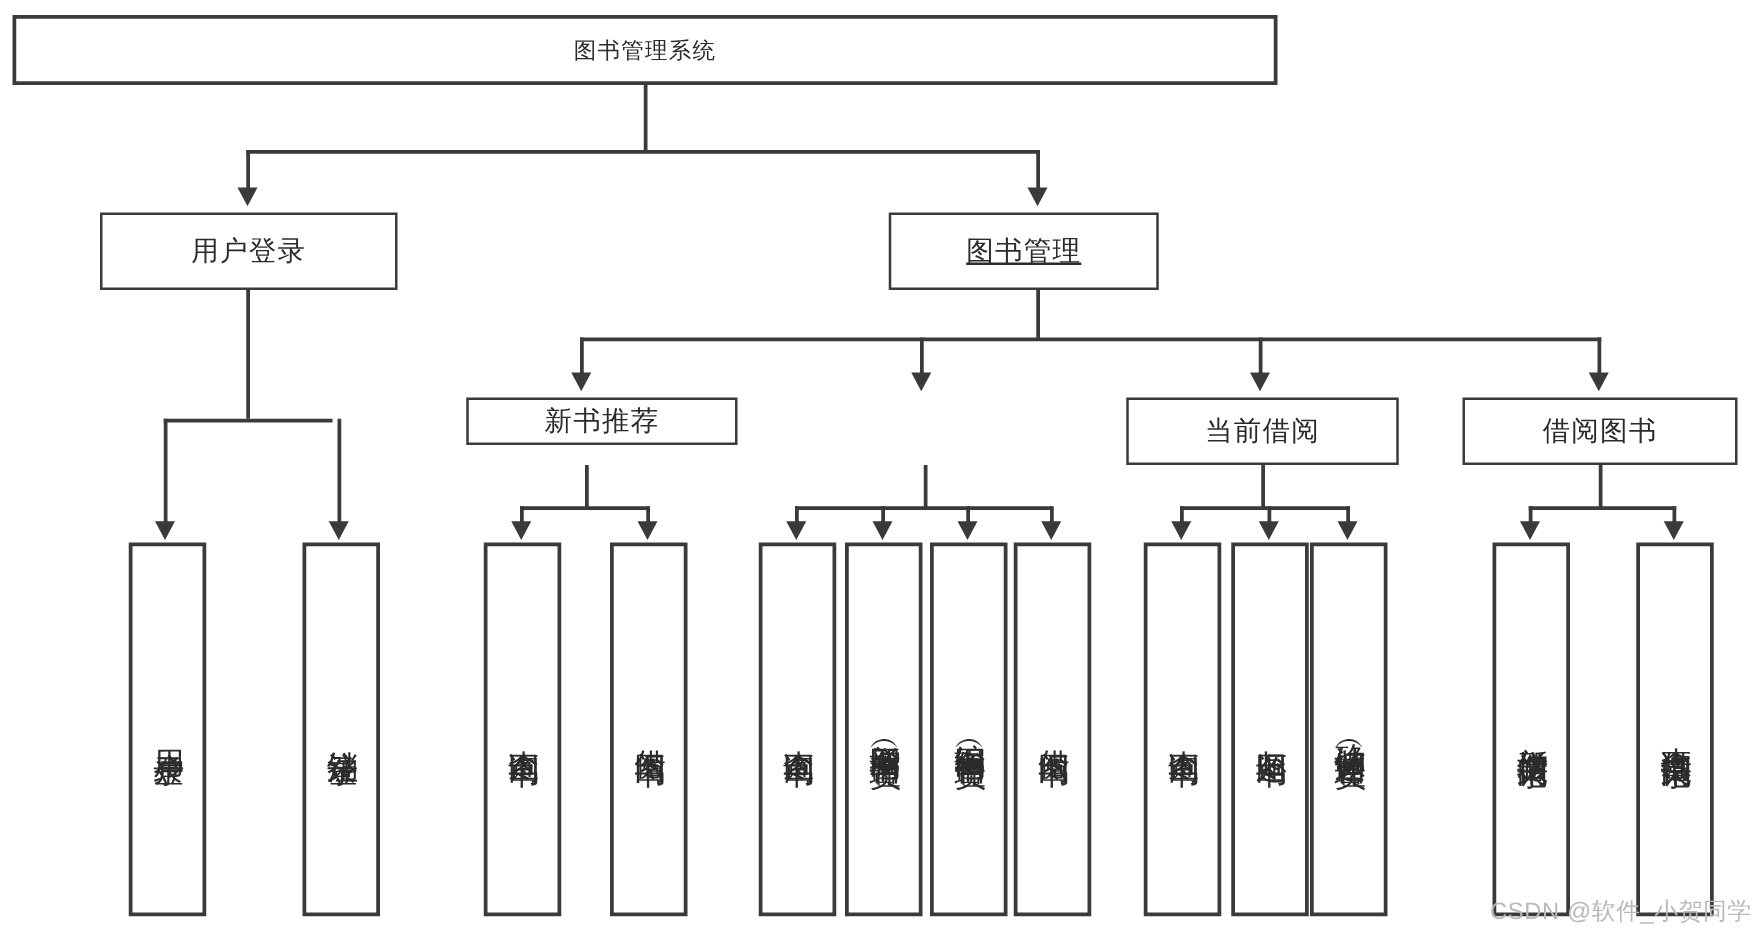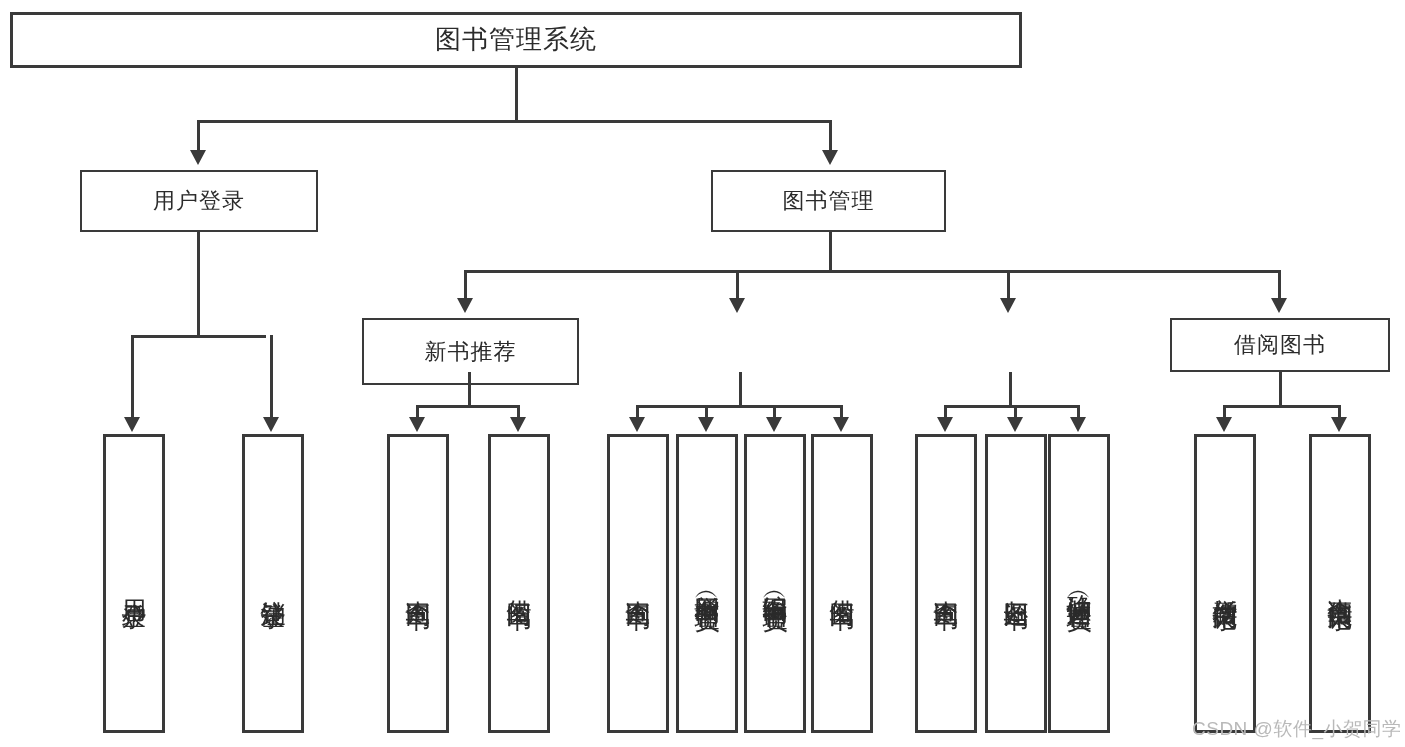"图书管理系统" .root .lbl { font-size: 26px -> 18px }
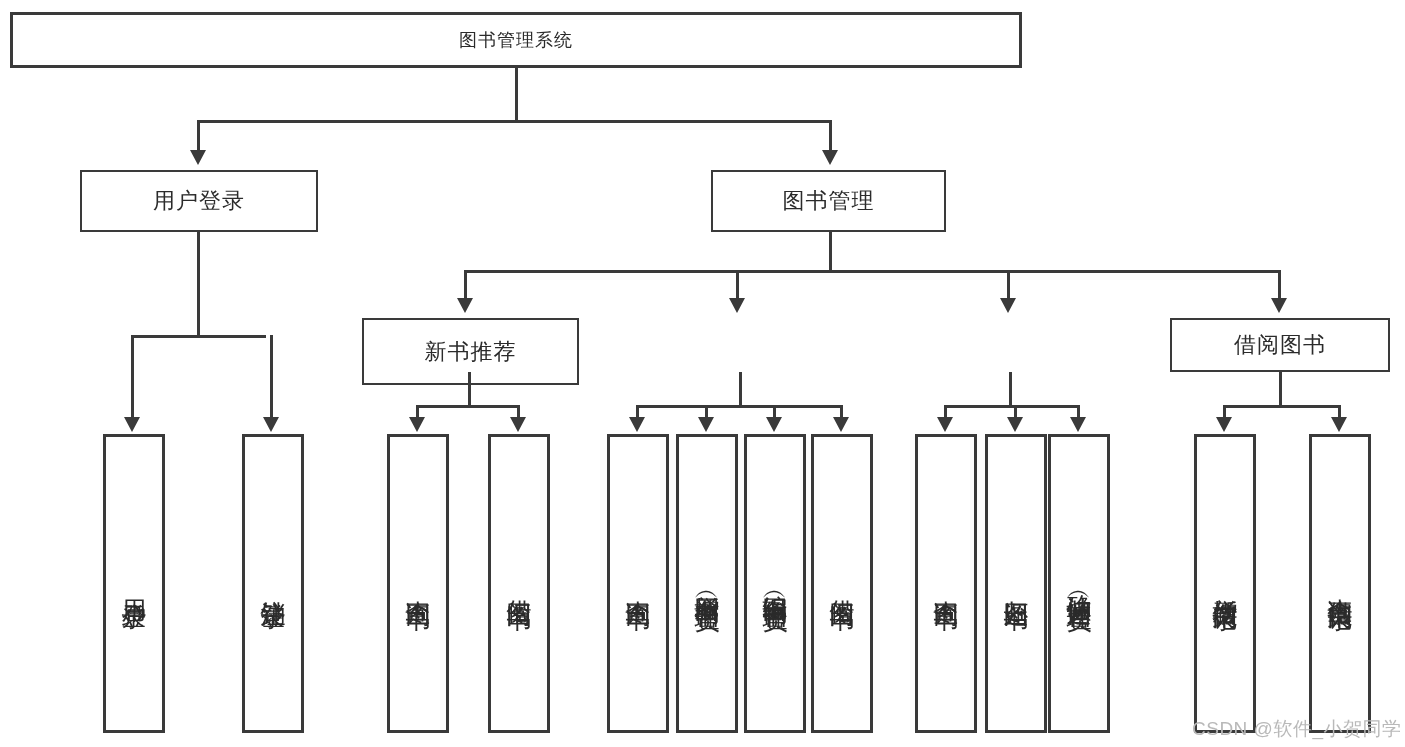"图书管理" div.node { text-decoration: none -> underline; width: 235px -> 216px }
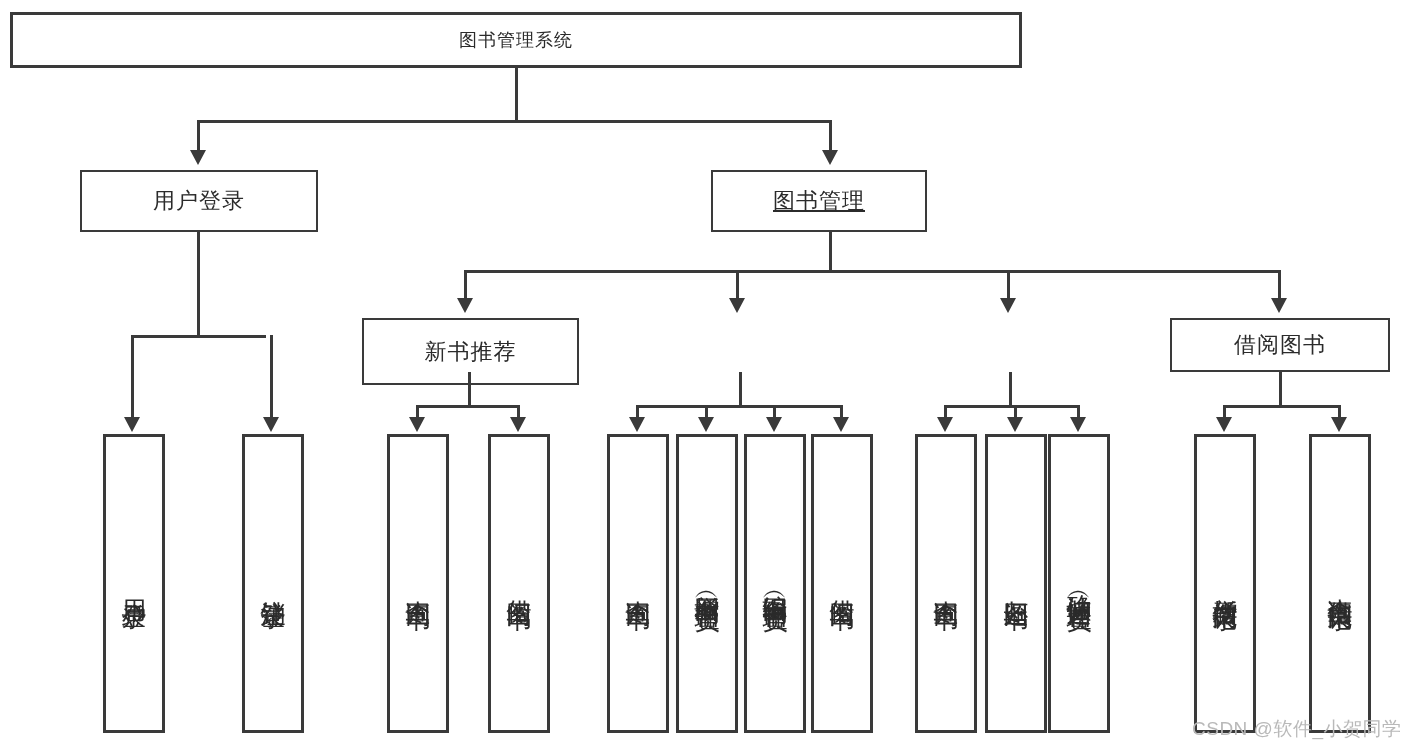"新书推荐" div.node { height: 67px -> 38px; left: 362px -> 373px }
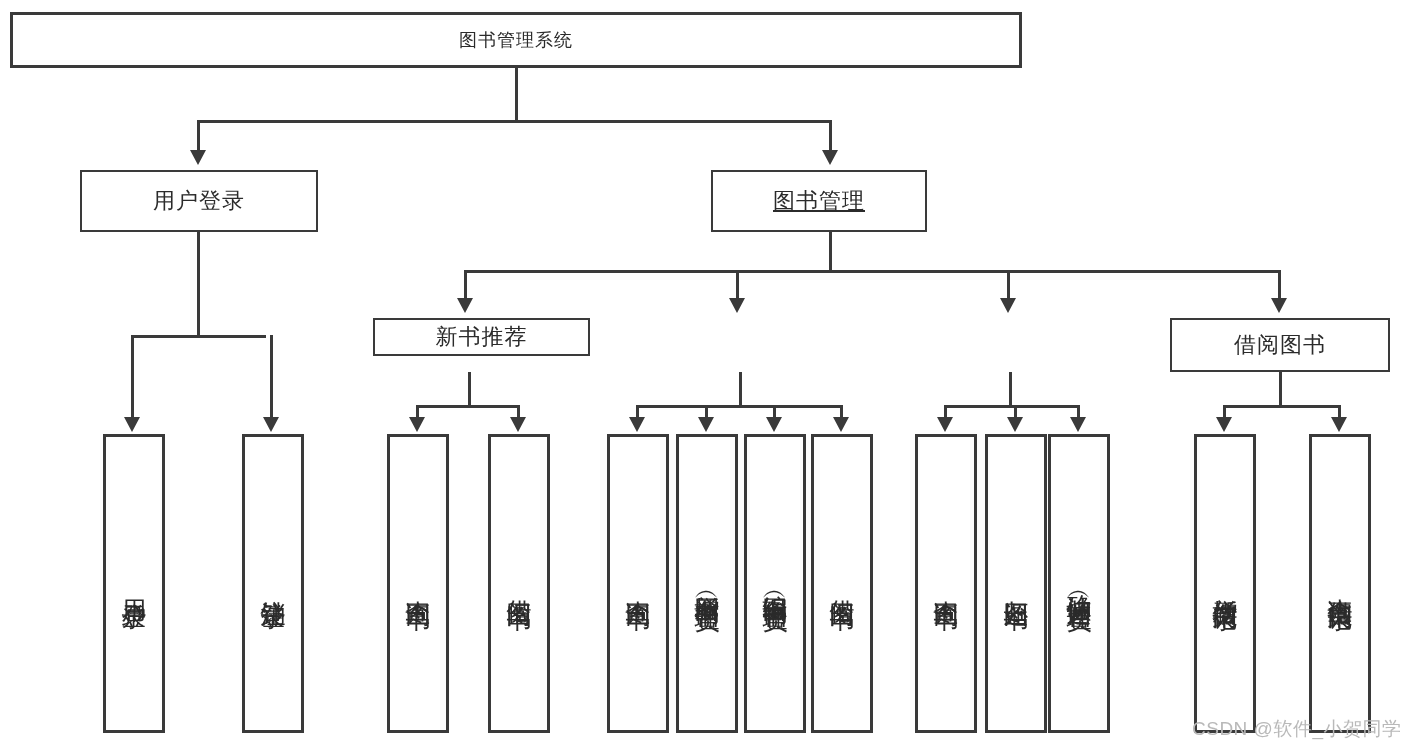"当前借阅" div.node { html: none -> <div> <span>当前借阅</span> </div> }
